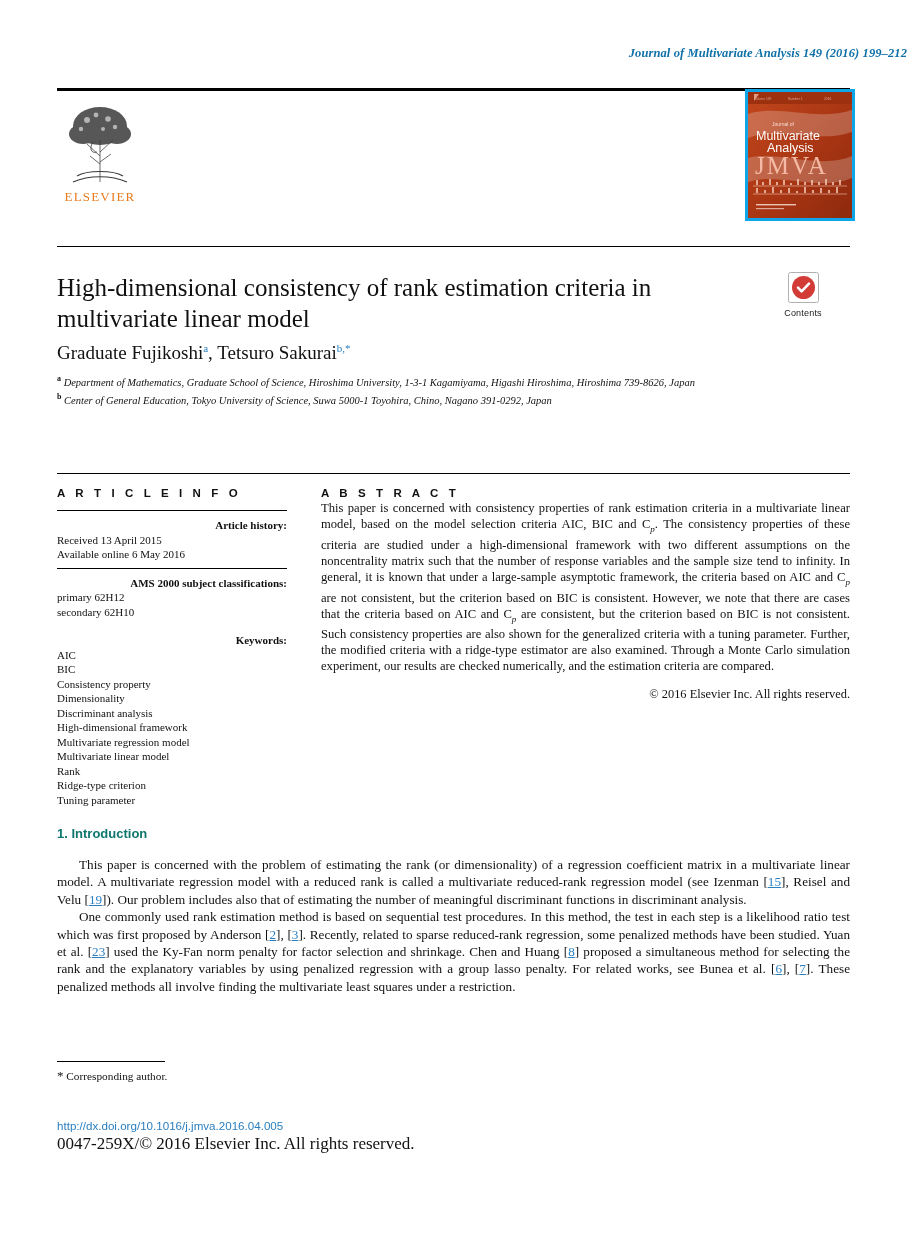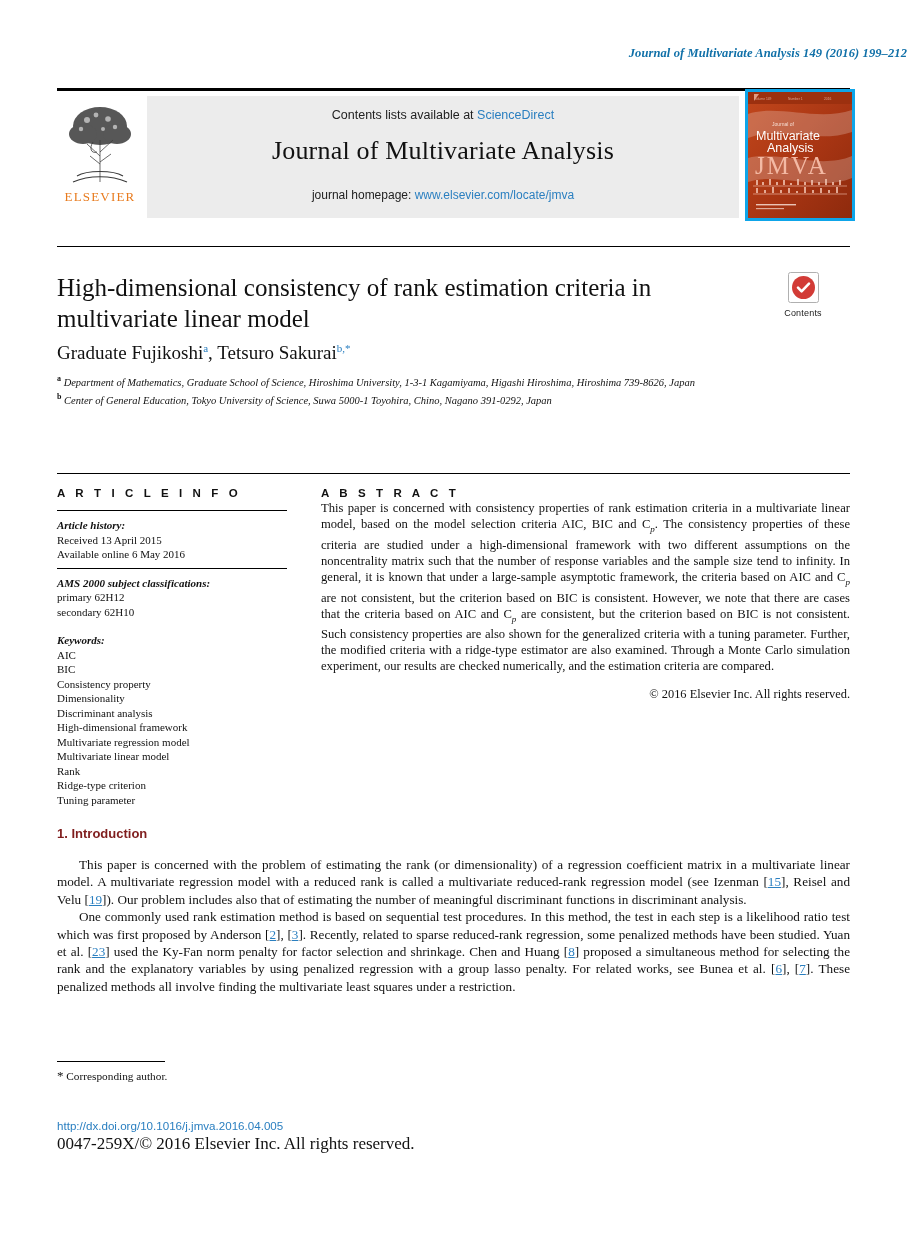"Contents lists available at" div.masthead-center { html: <div> <div> <span>Contents lists available at</span> <a>ScienceDirect</a> </div> <div>Journal of Multivariate Analysis</div> <div> <span>journal homepage:</span> <a>www.elsevier.com/locate/jmva</a> </div> </div> -> none }
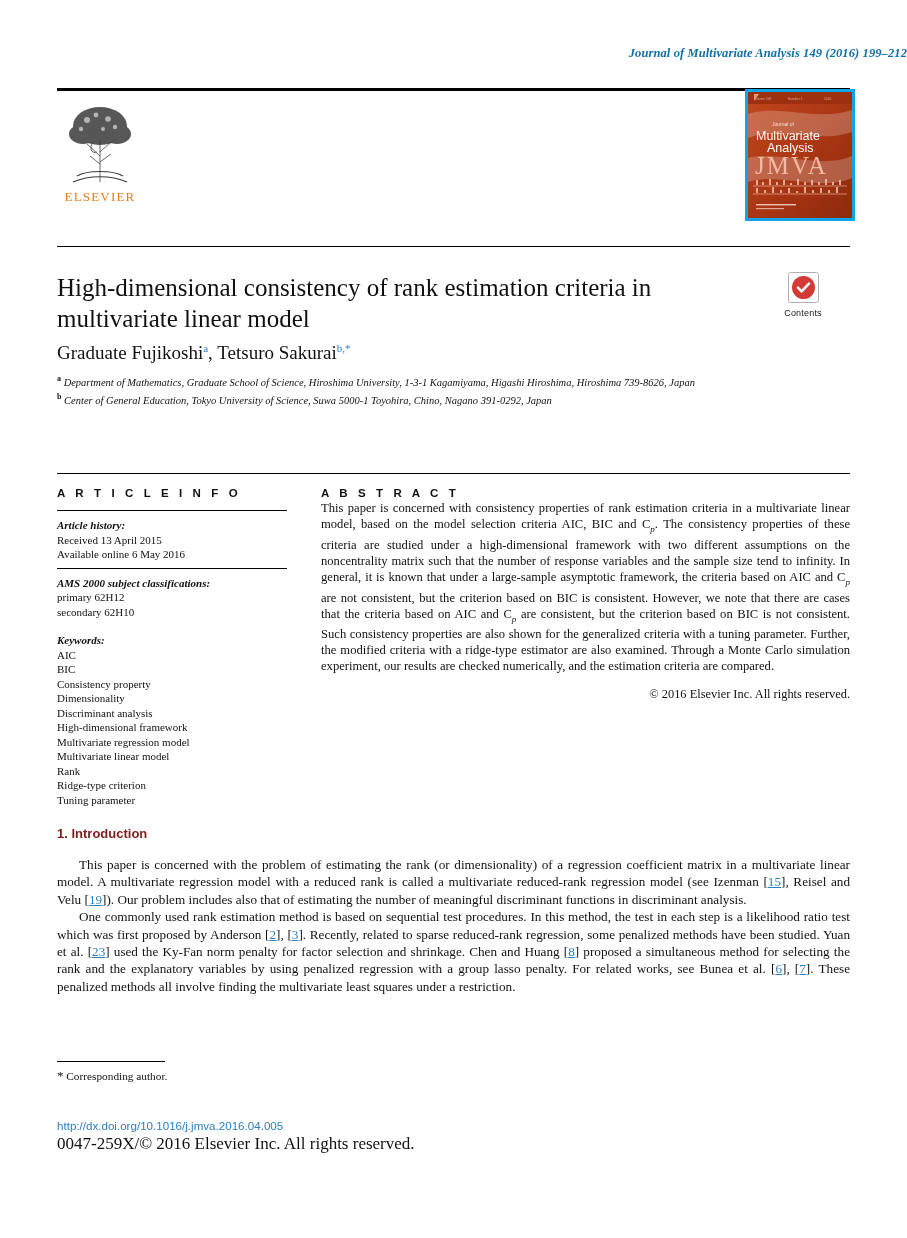"Article history:" .info-label { font-style: italic -> none; text-align: none -> right }
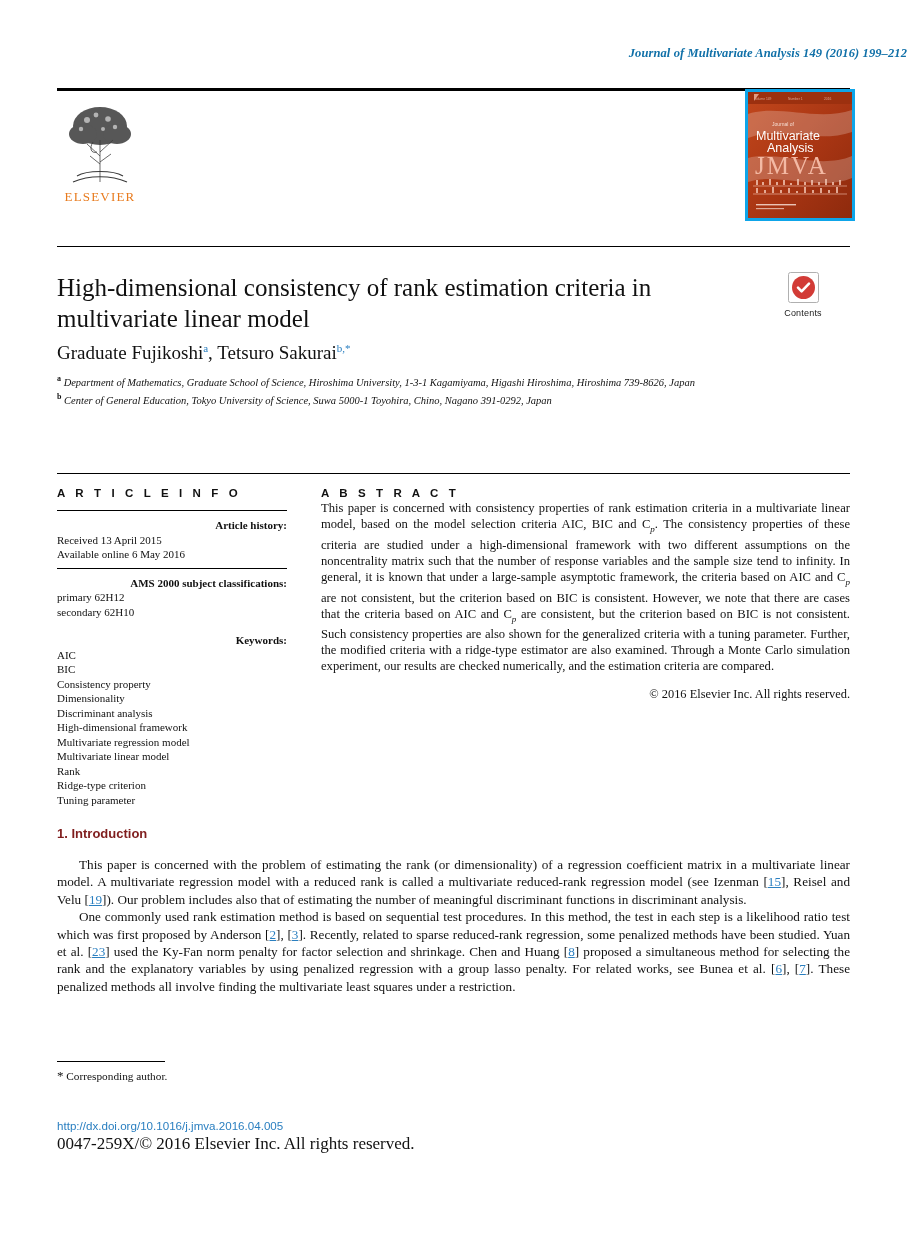"1. Introduction" .section-title { color: #7f1d1d -> #0f766e }
